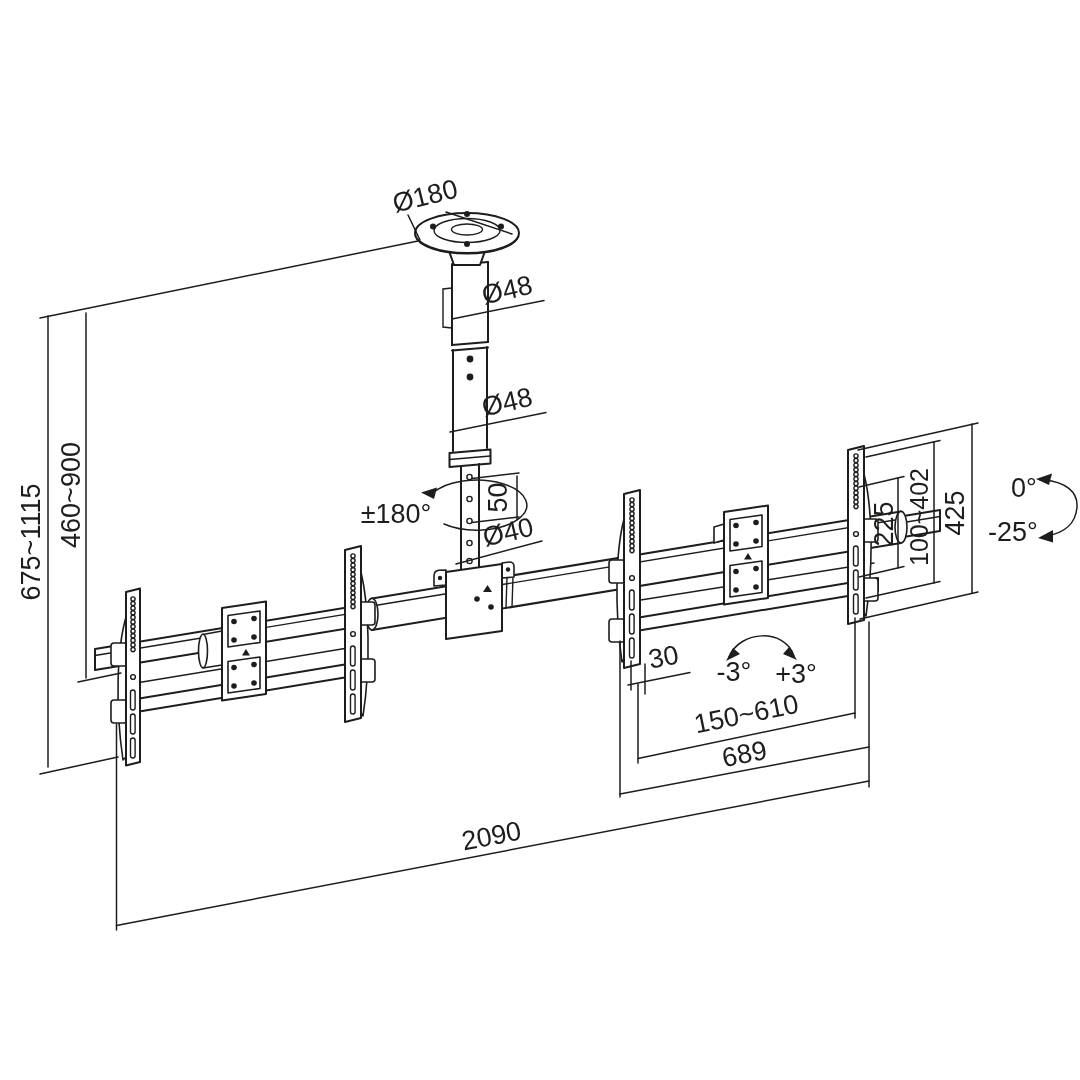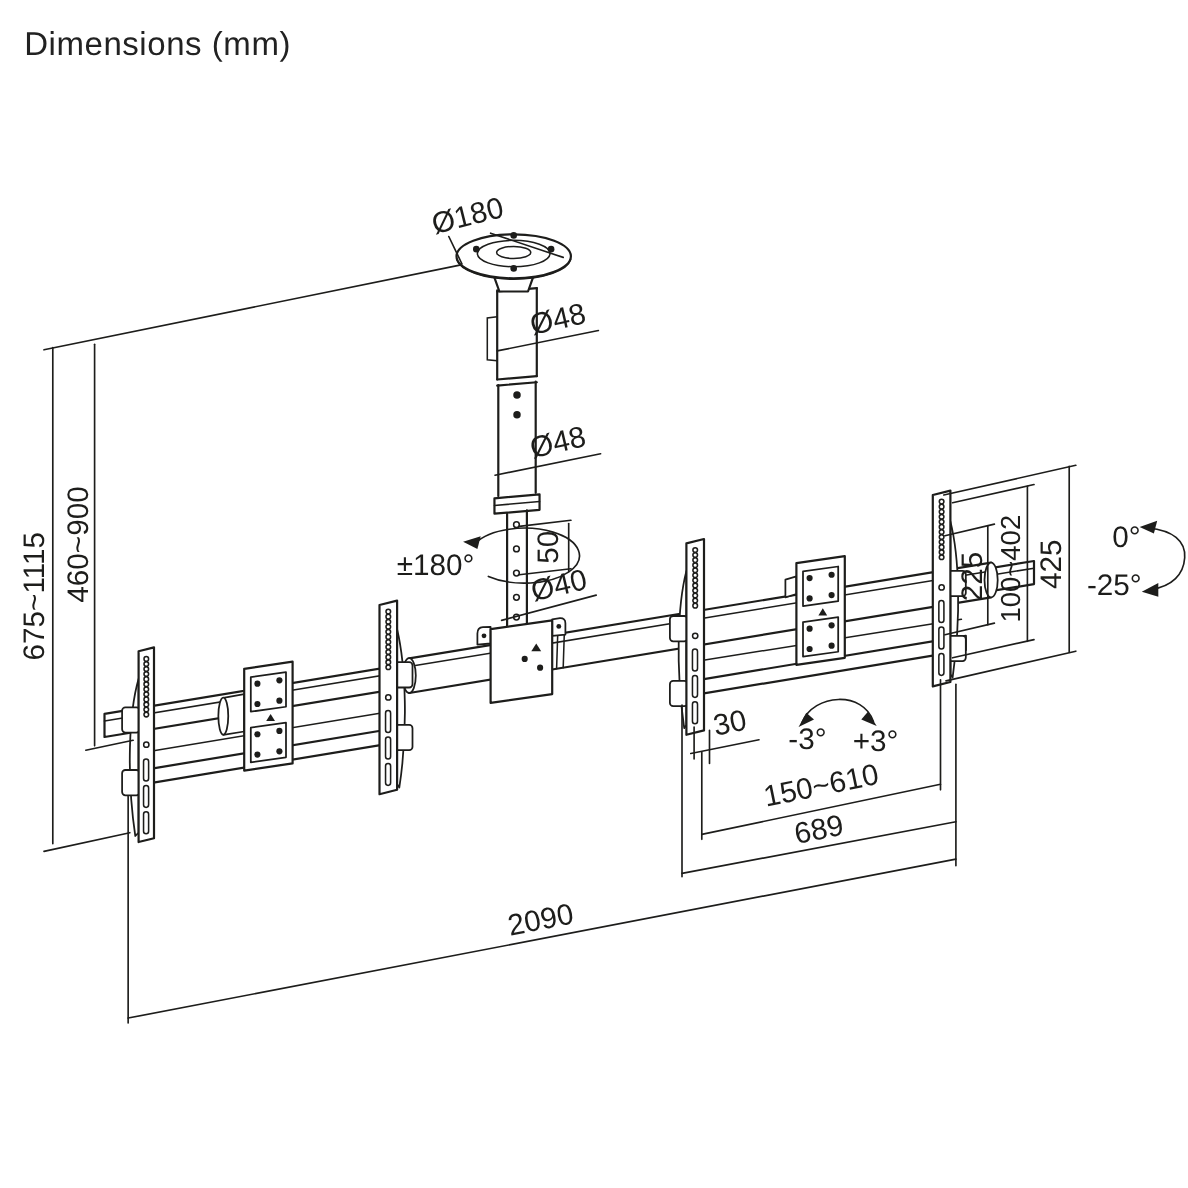"Dimensions (mm)" div.title { html: <div>Dimensions (mm)</div> -> none }
